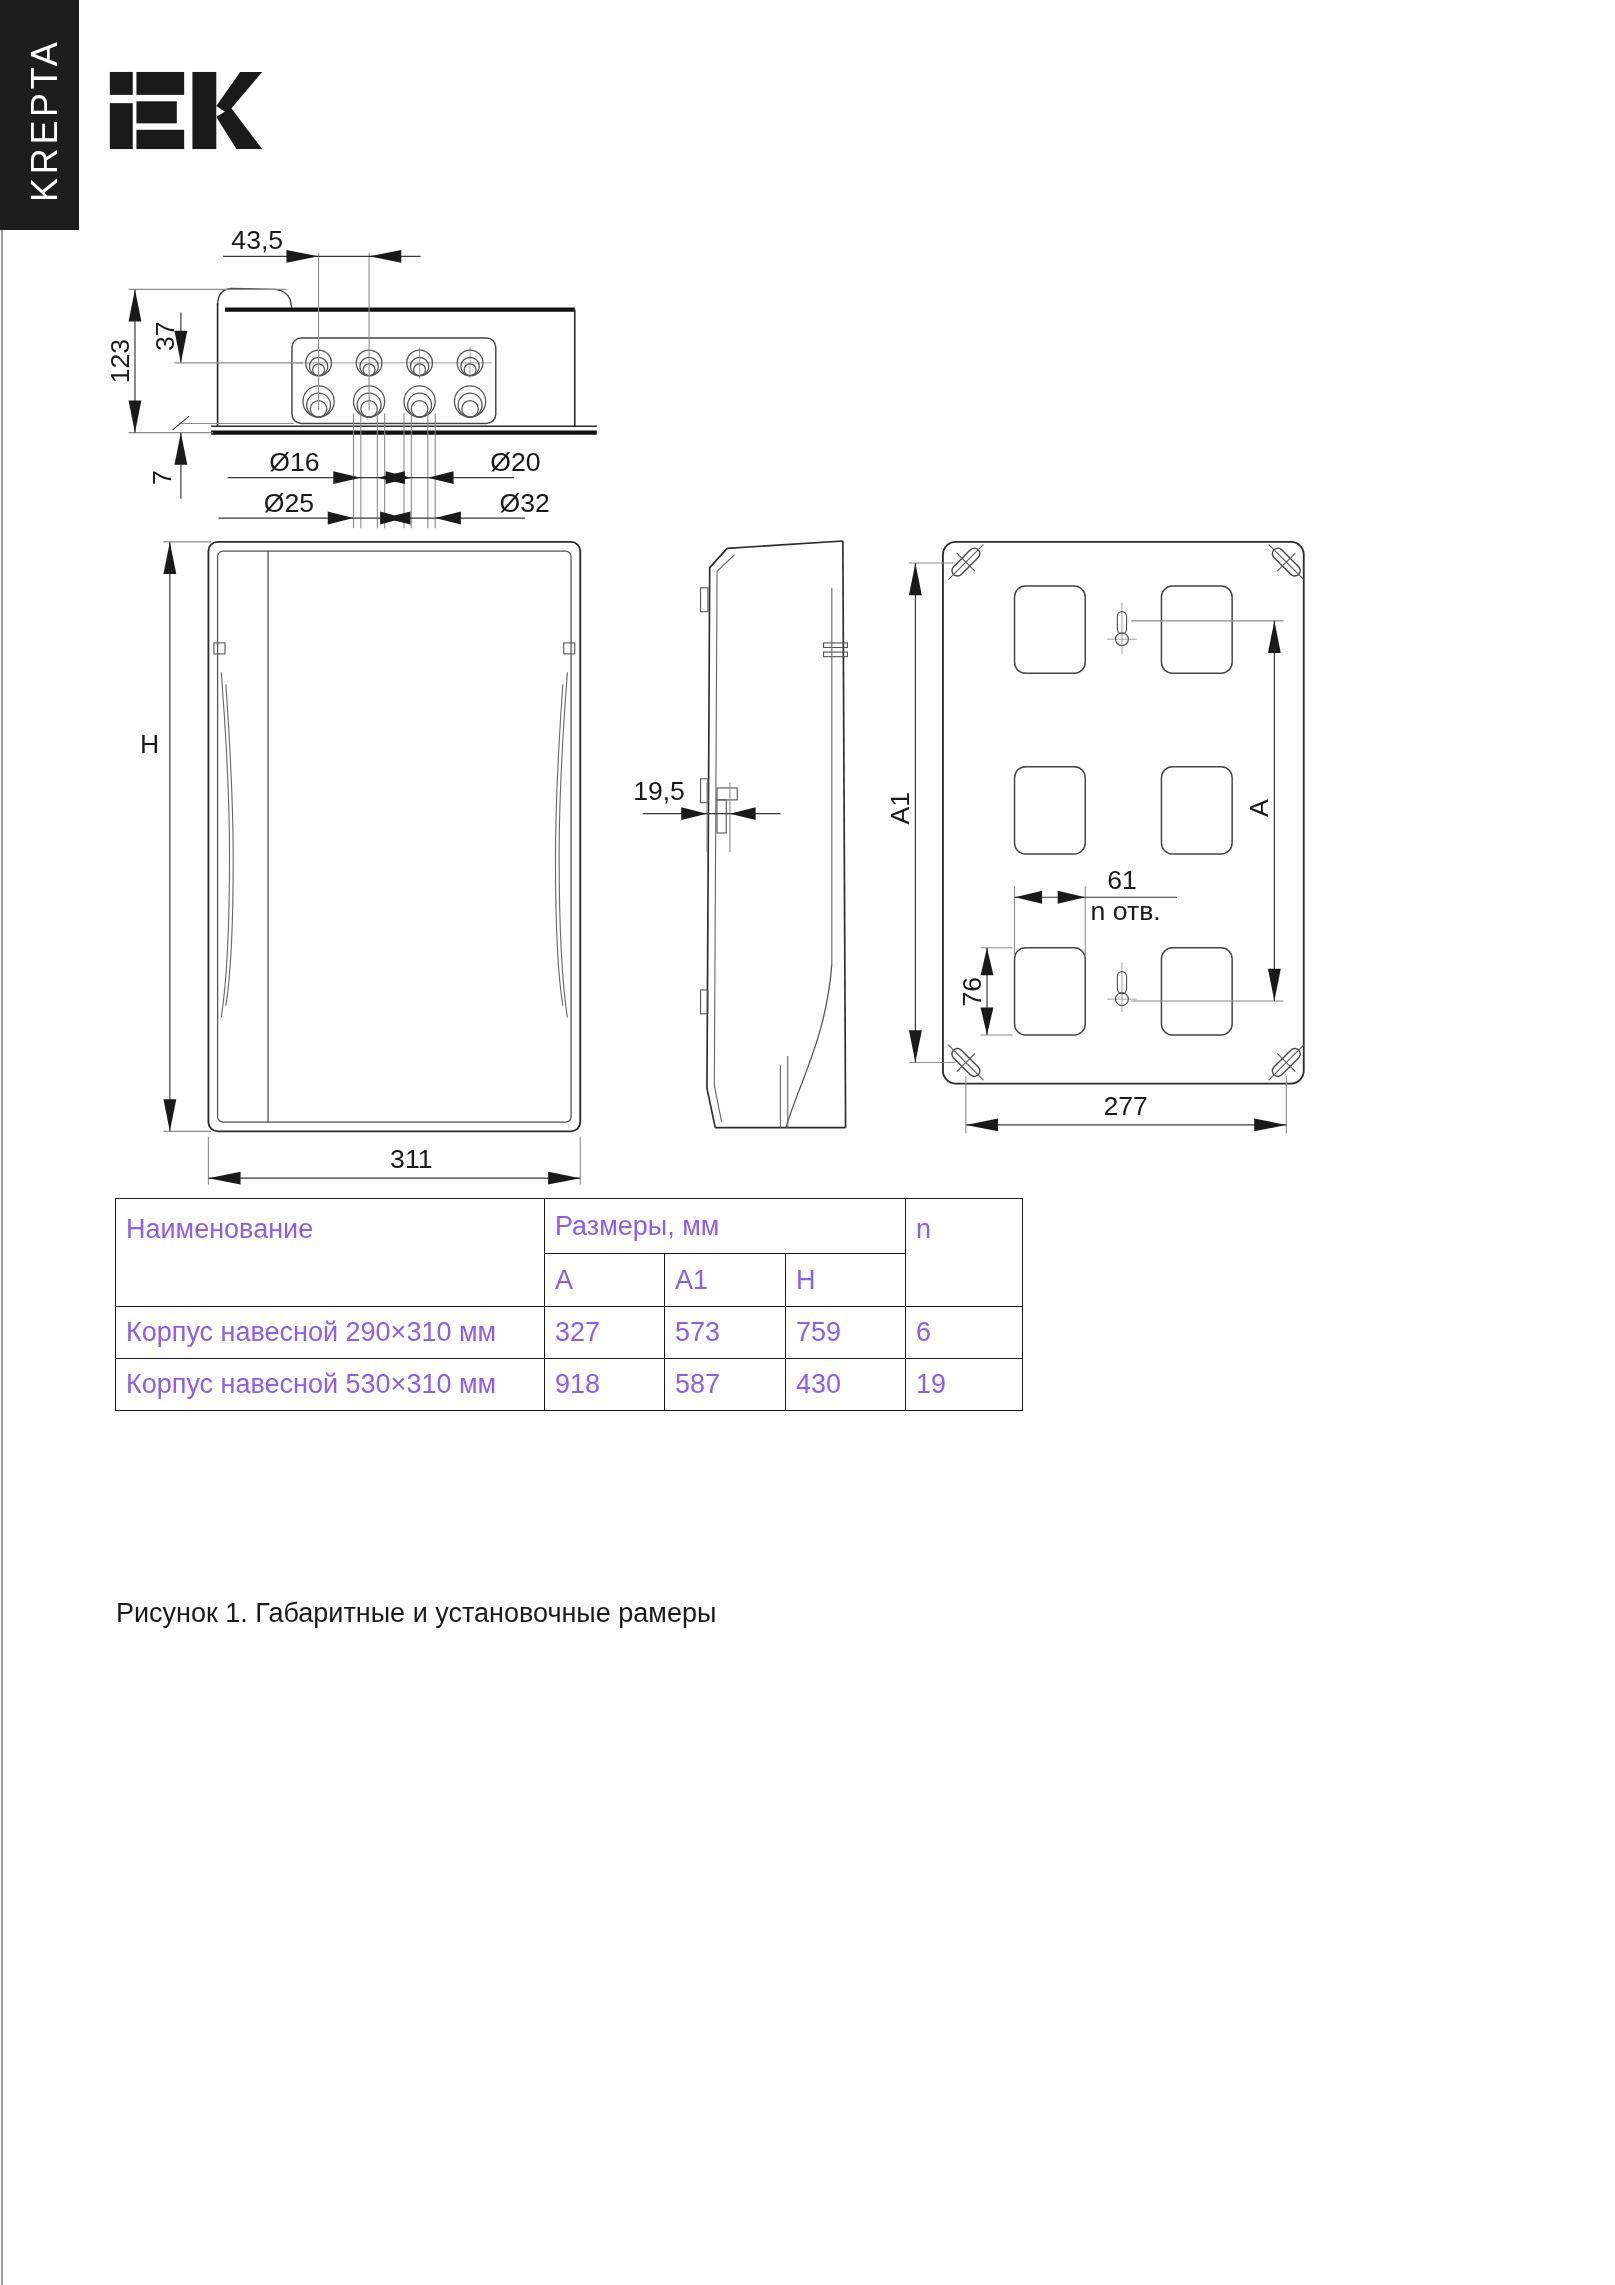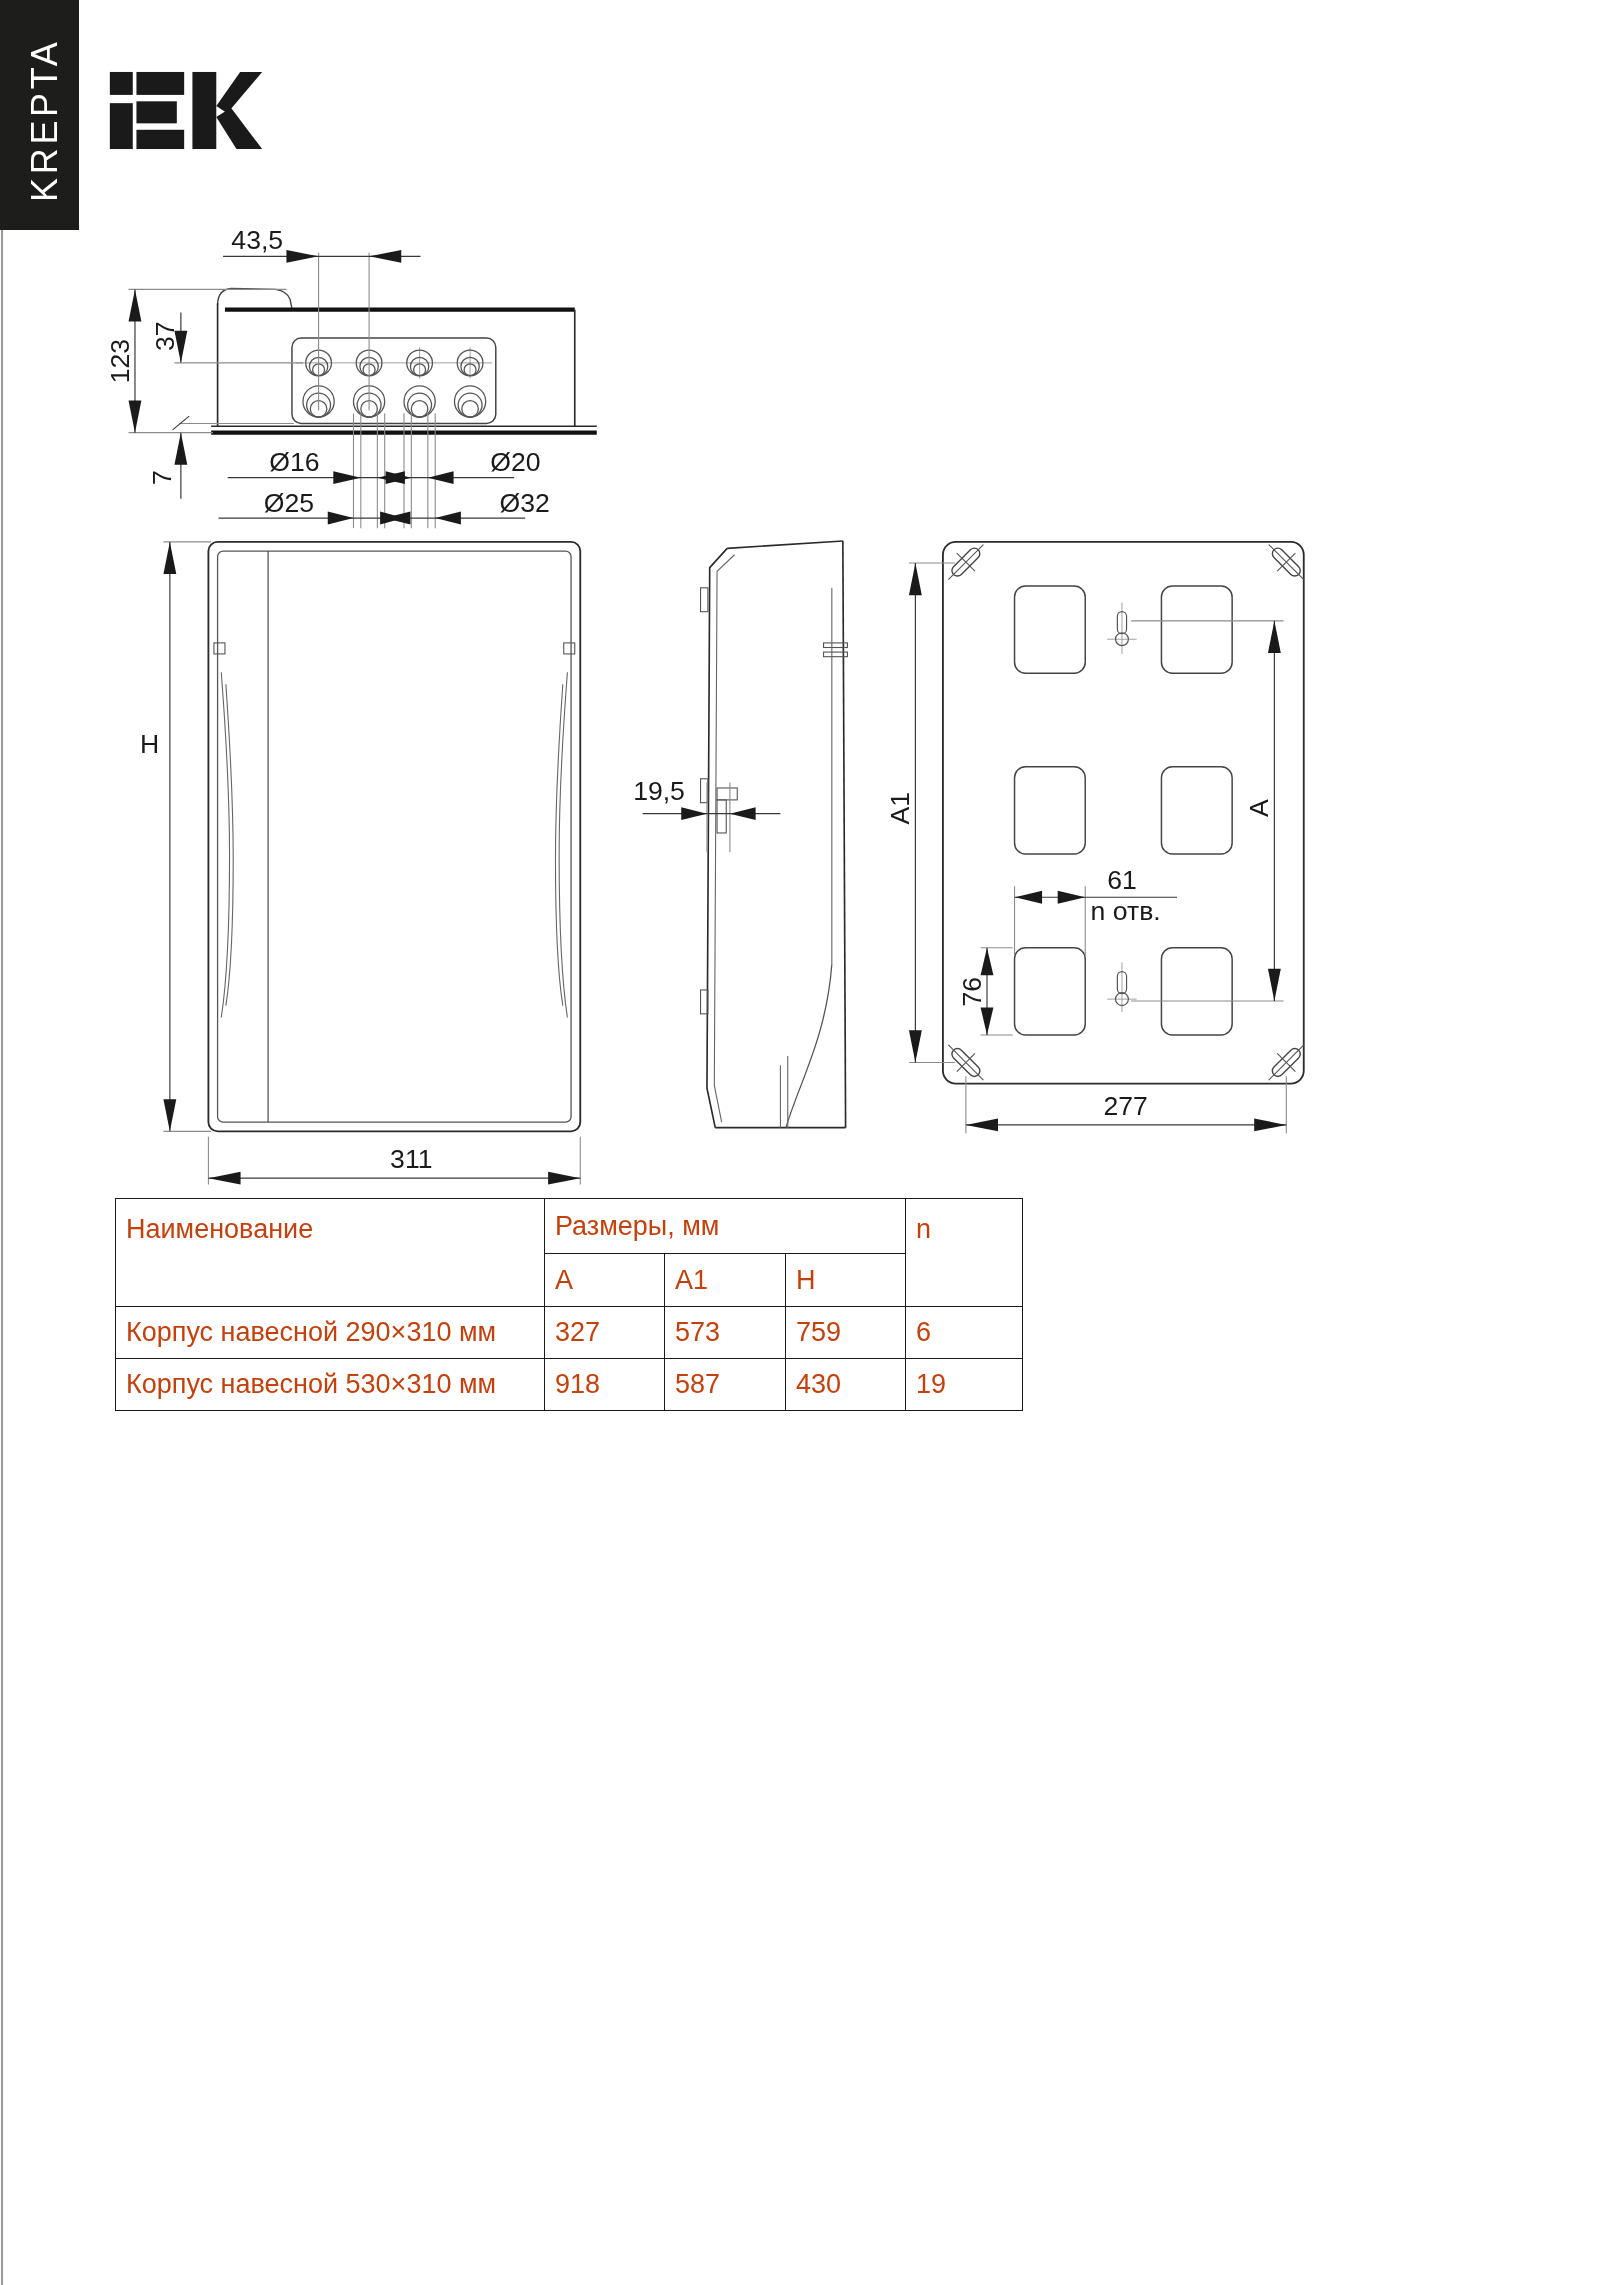"Наименование" .dims-table td { color: #c2410c -> #8b5cf6 }
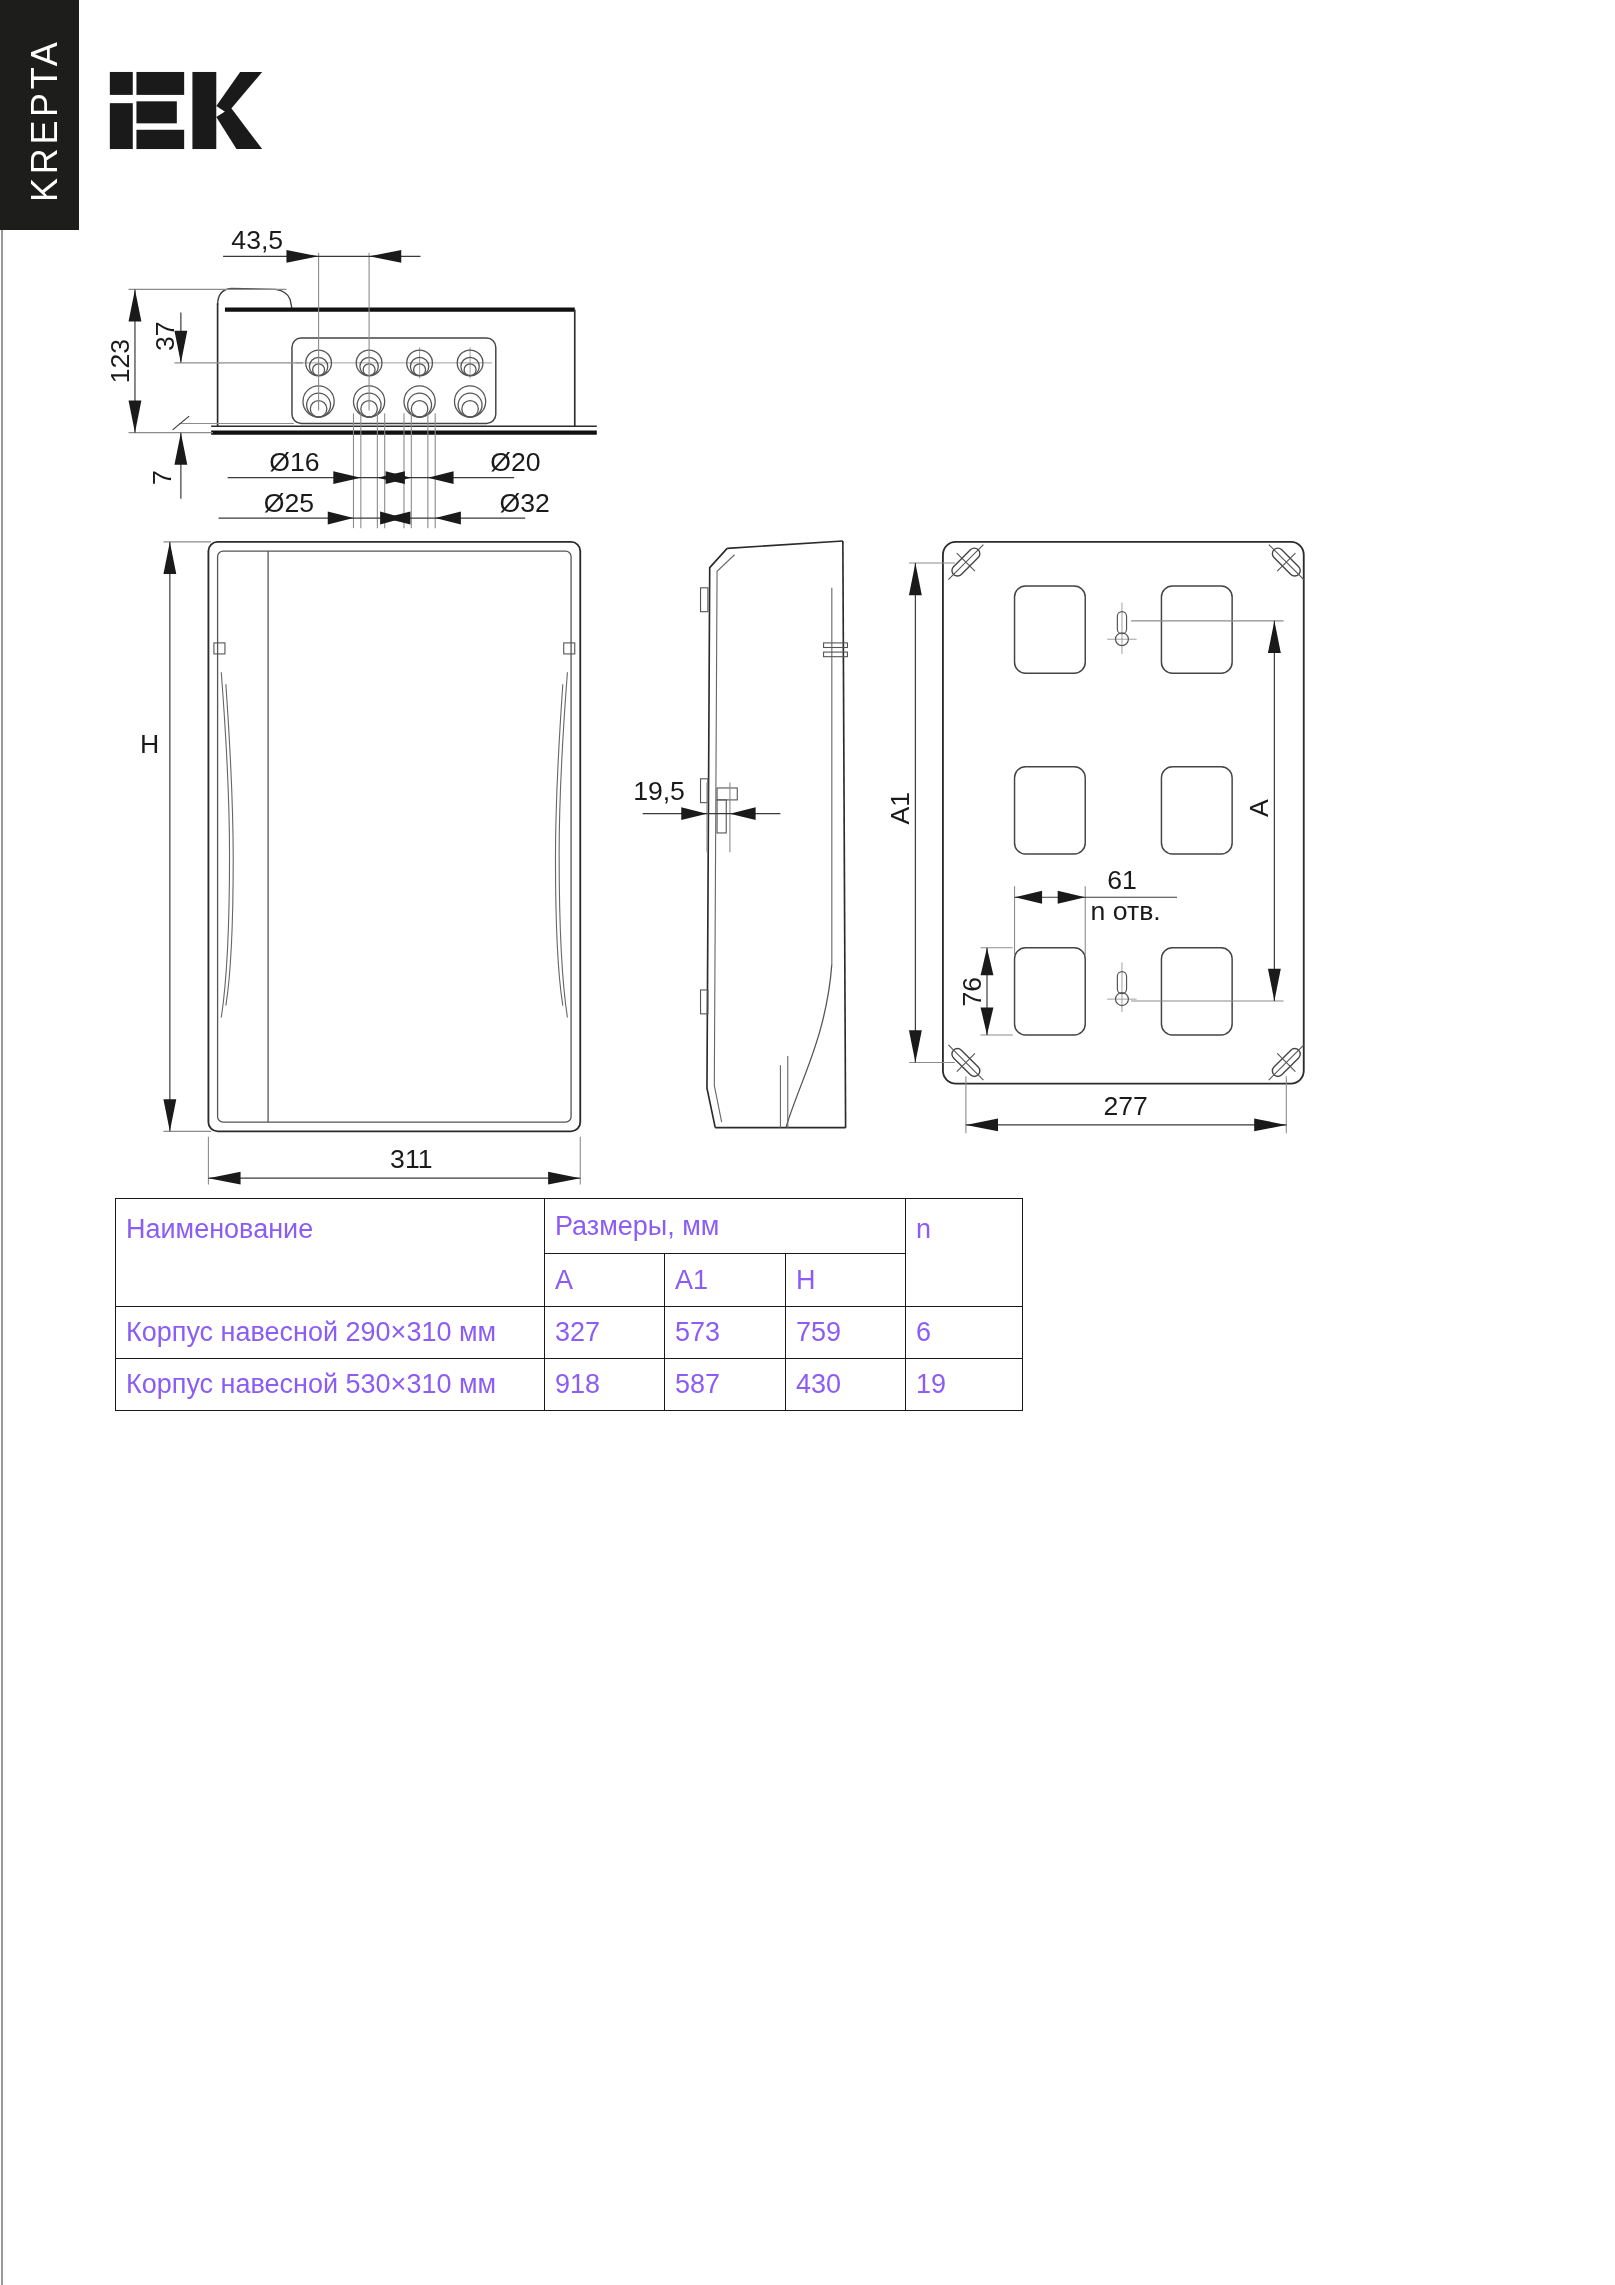"Рисунок 1. Габаритные и установочные" div.caption { html: none -> <div>Рисунок 1. Габаритные и установочные рамеры</div> }
